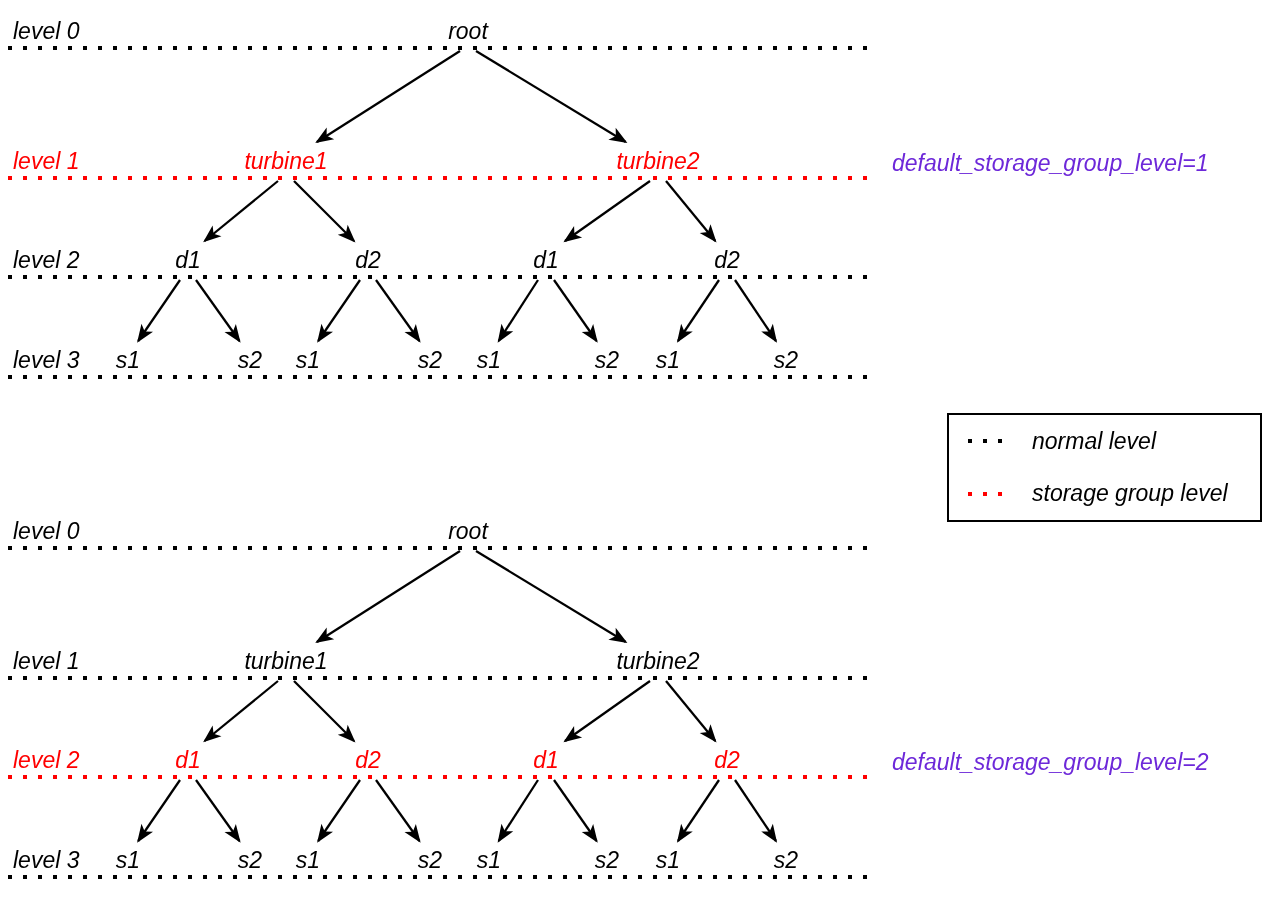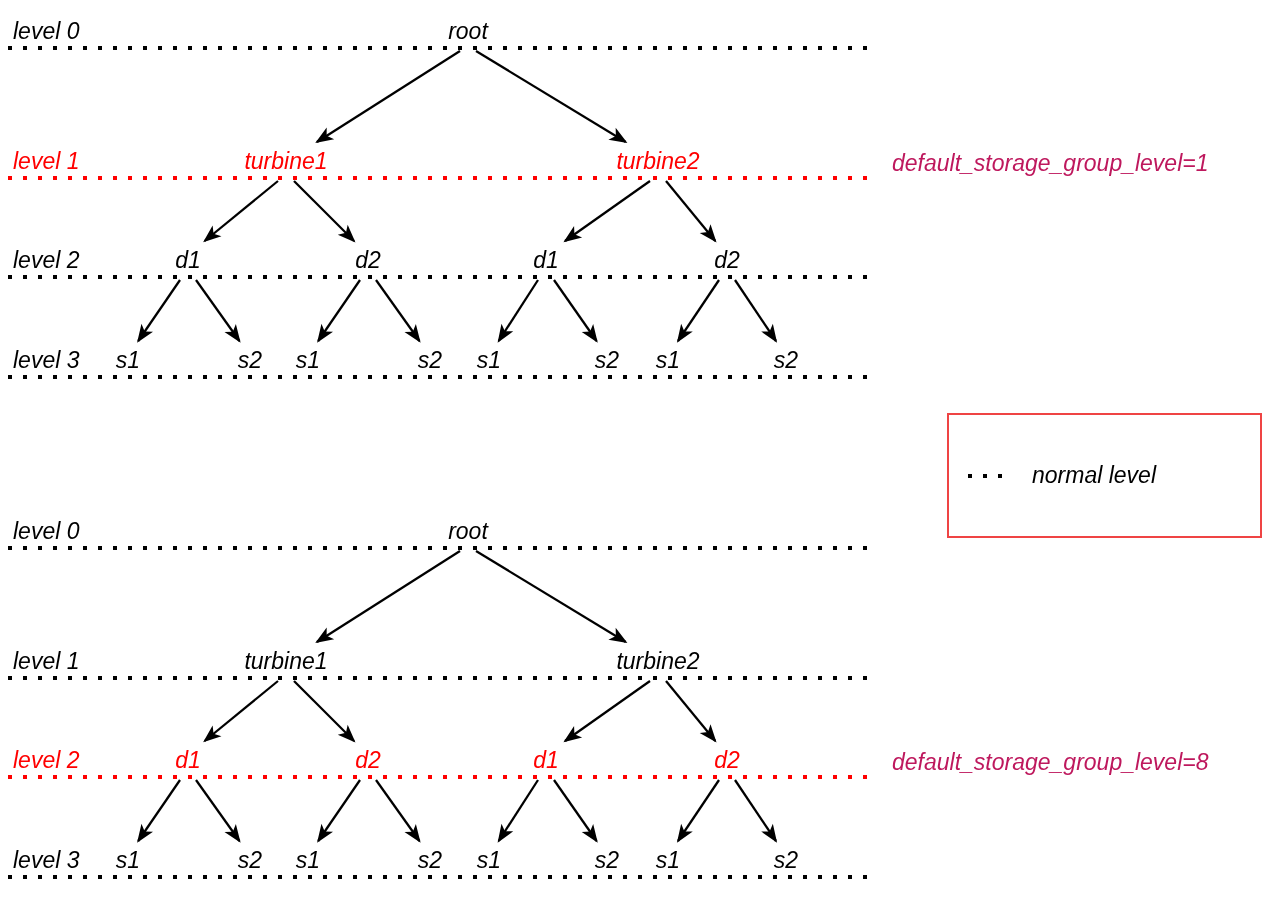"default_storage_group_level=1" .annotation { color: #be185d -> #6d28d9 }
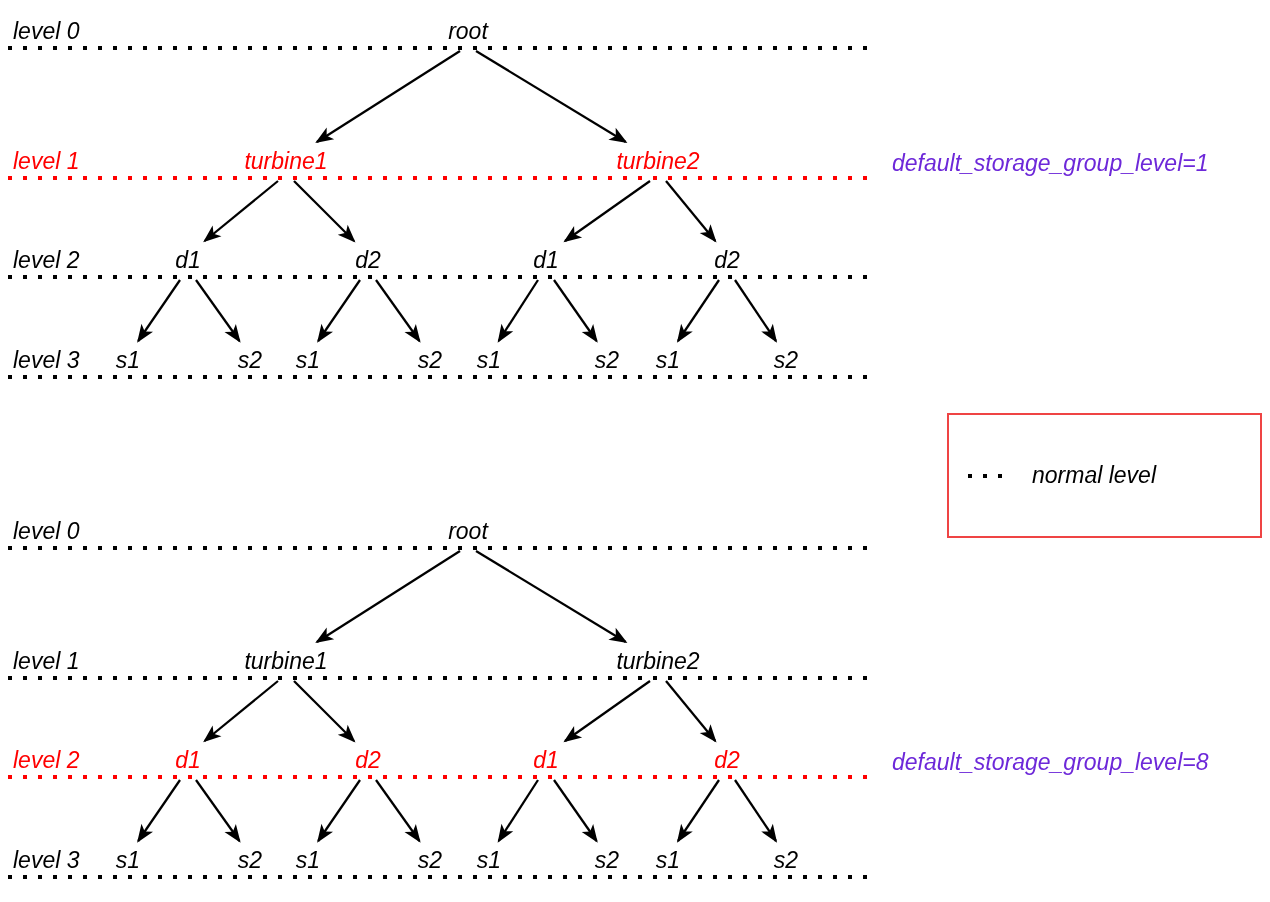"normal level" .legend { border: 2px solid #ef4444 -> 2px solid #000000; height: 125px -> 109px }
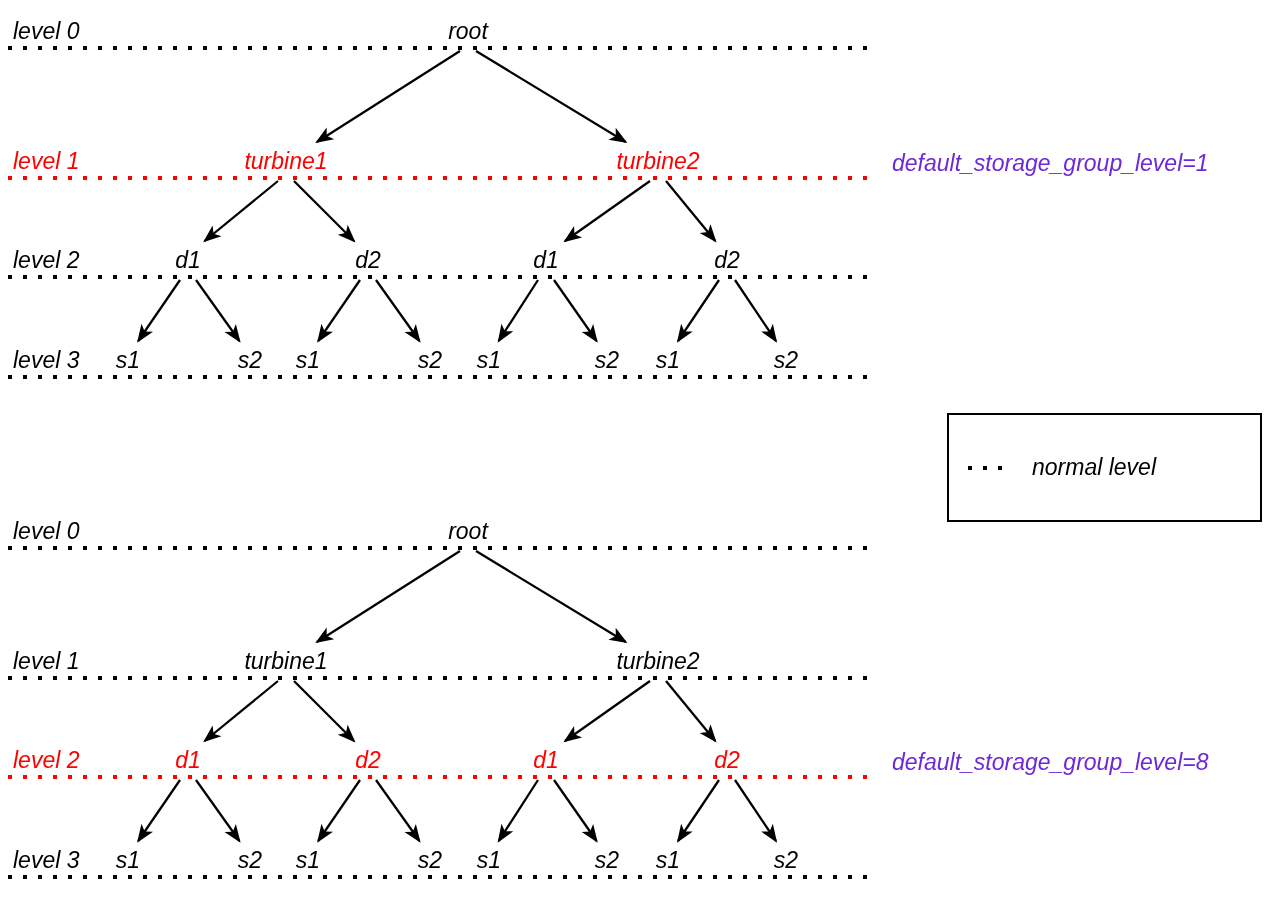"storage group level" div.legend-row { html: none -> <div> <svg> <line></line> </svg> <span>storage group level</span> </div> }
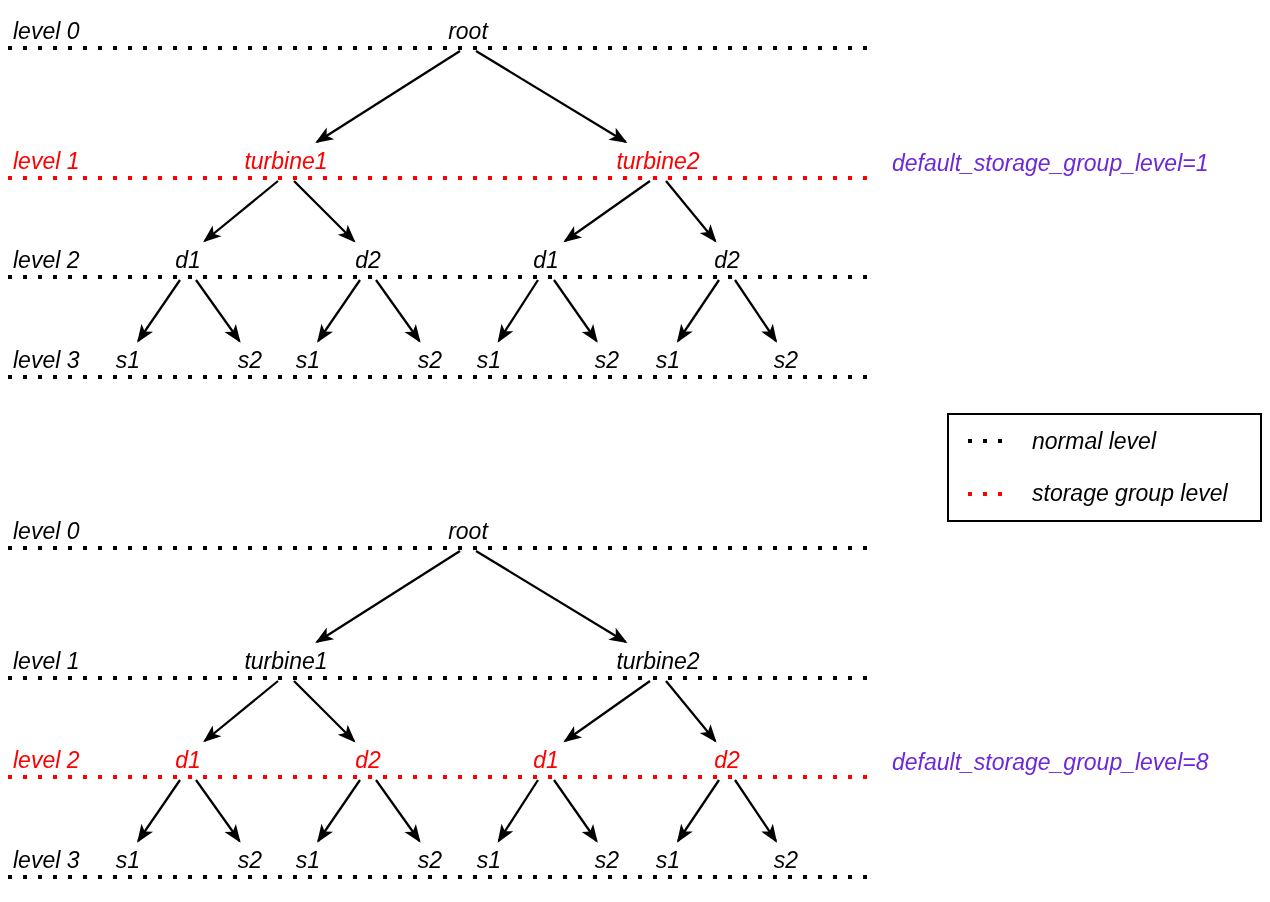"default_storage_group_level=8" div.annotation { text: 8 -> 2 }
